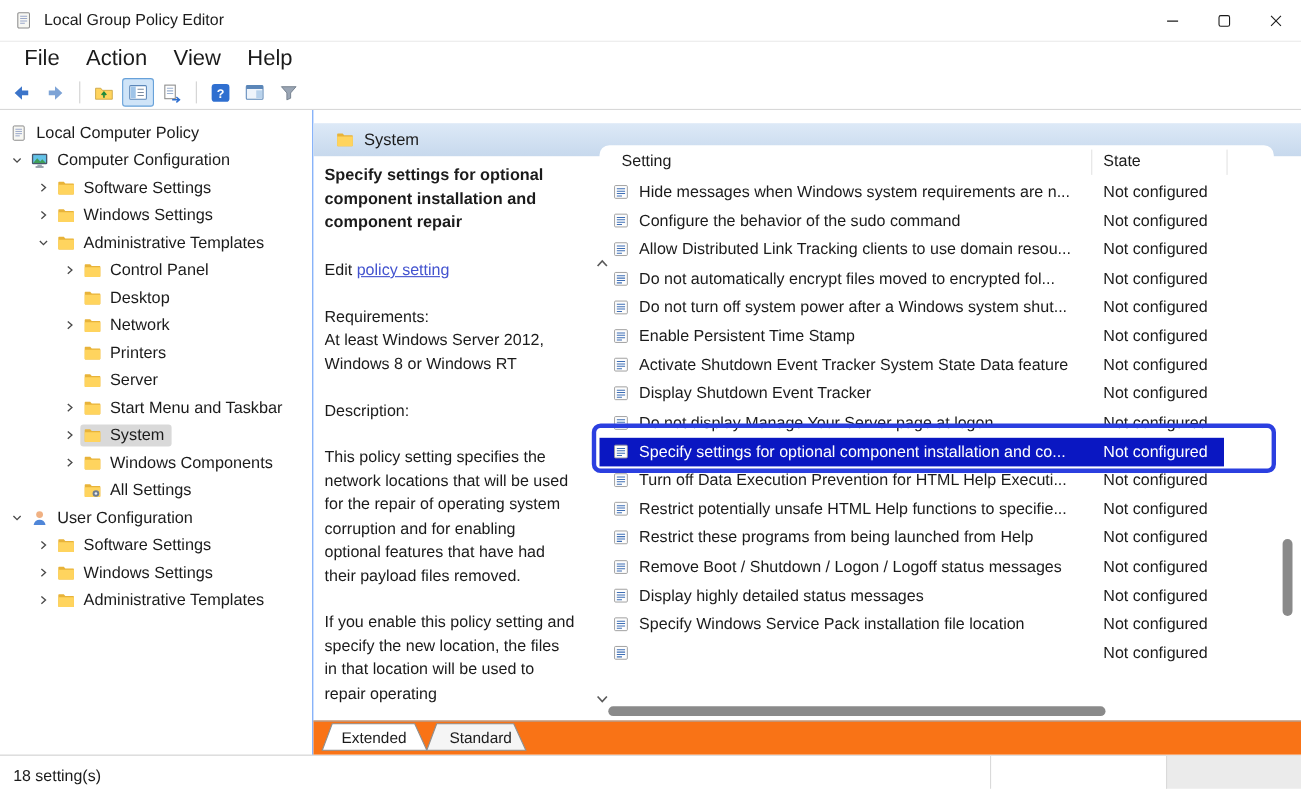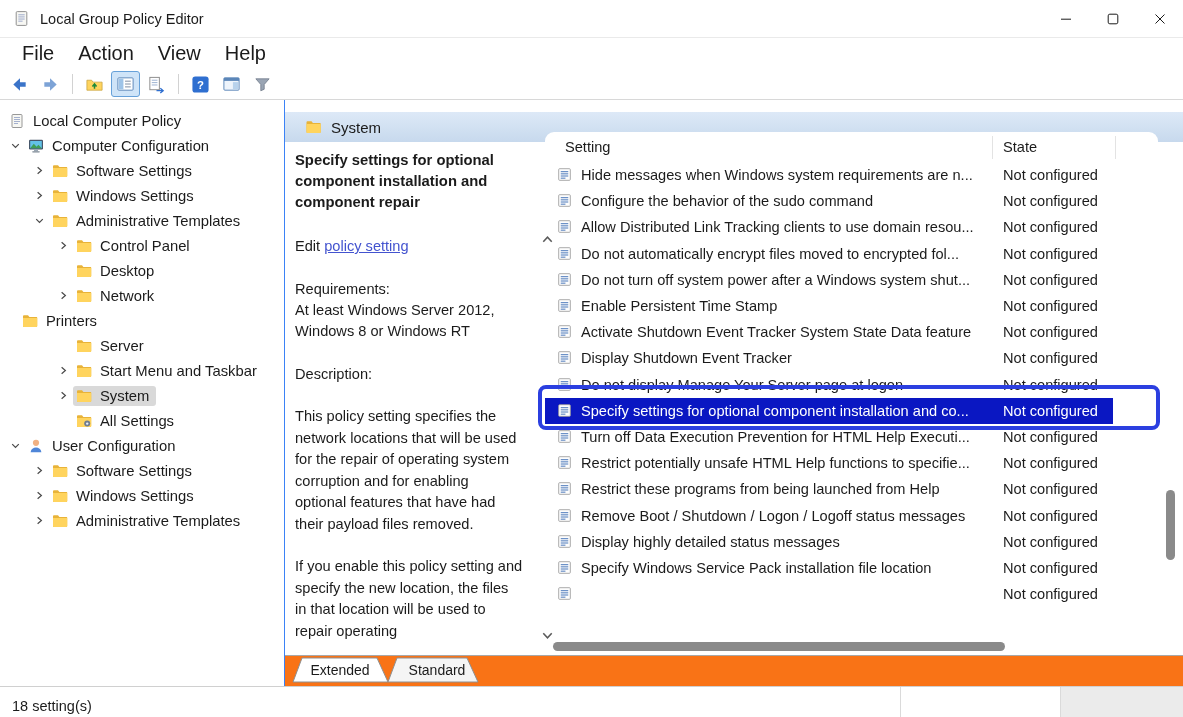"Printers" div.tree-item { padding-left: none -> 54px }
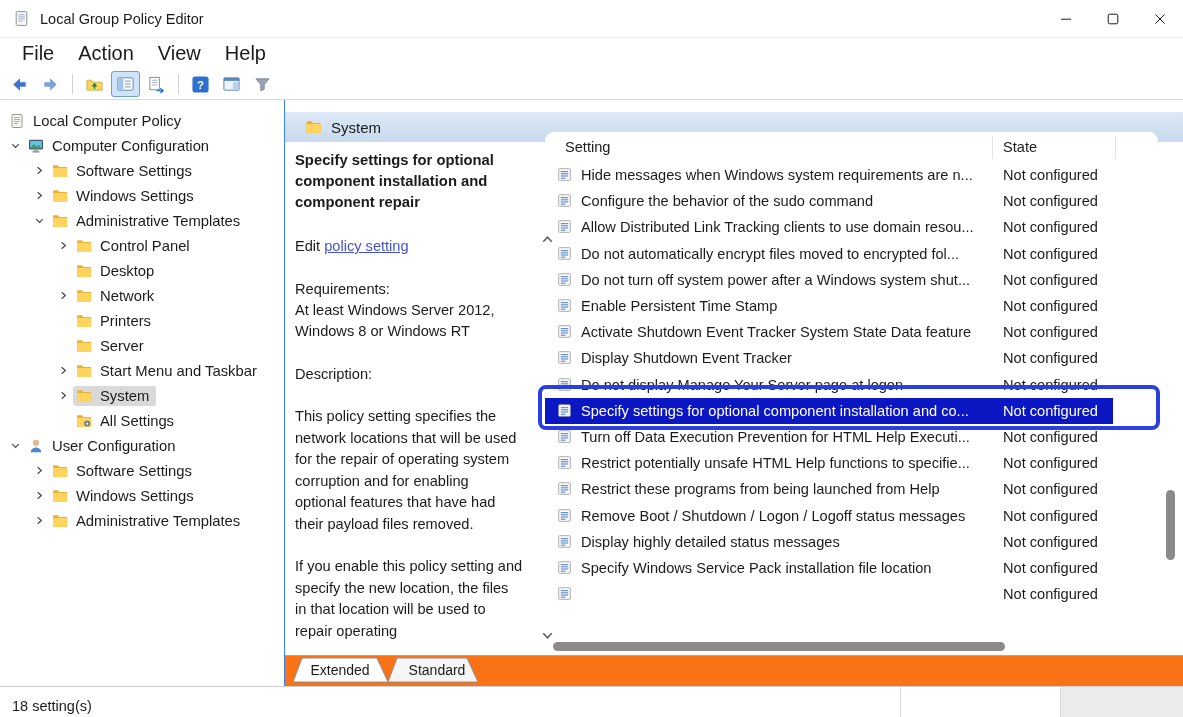"Windows Components" div.tree-item { html: none -> <div> <span> <svg> <path></path> </svg> </span> <span> <span> <svg> <path></path> <path></path> </svg> </span> <span>Windows Components</span> </span> </div> }
